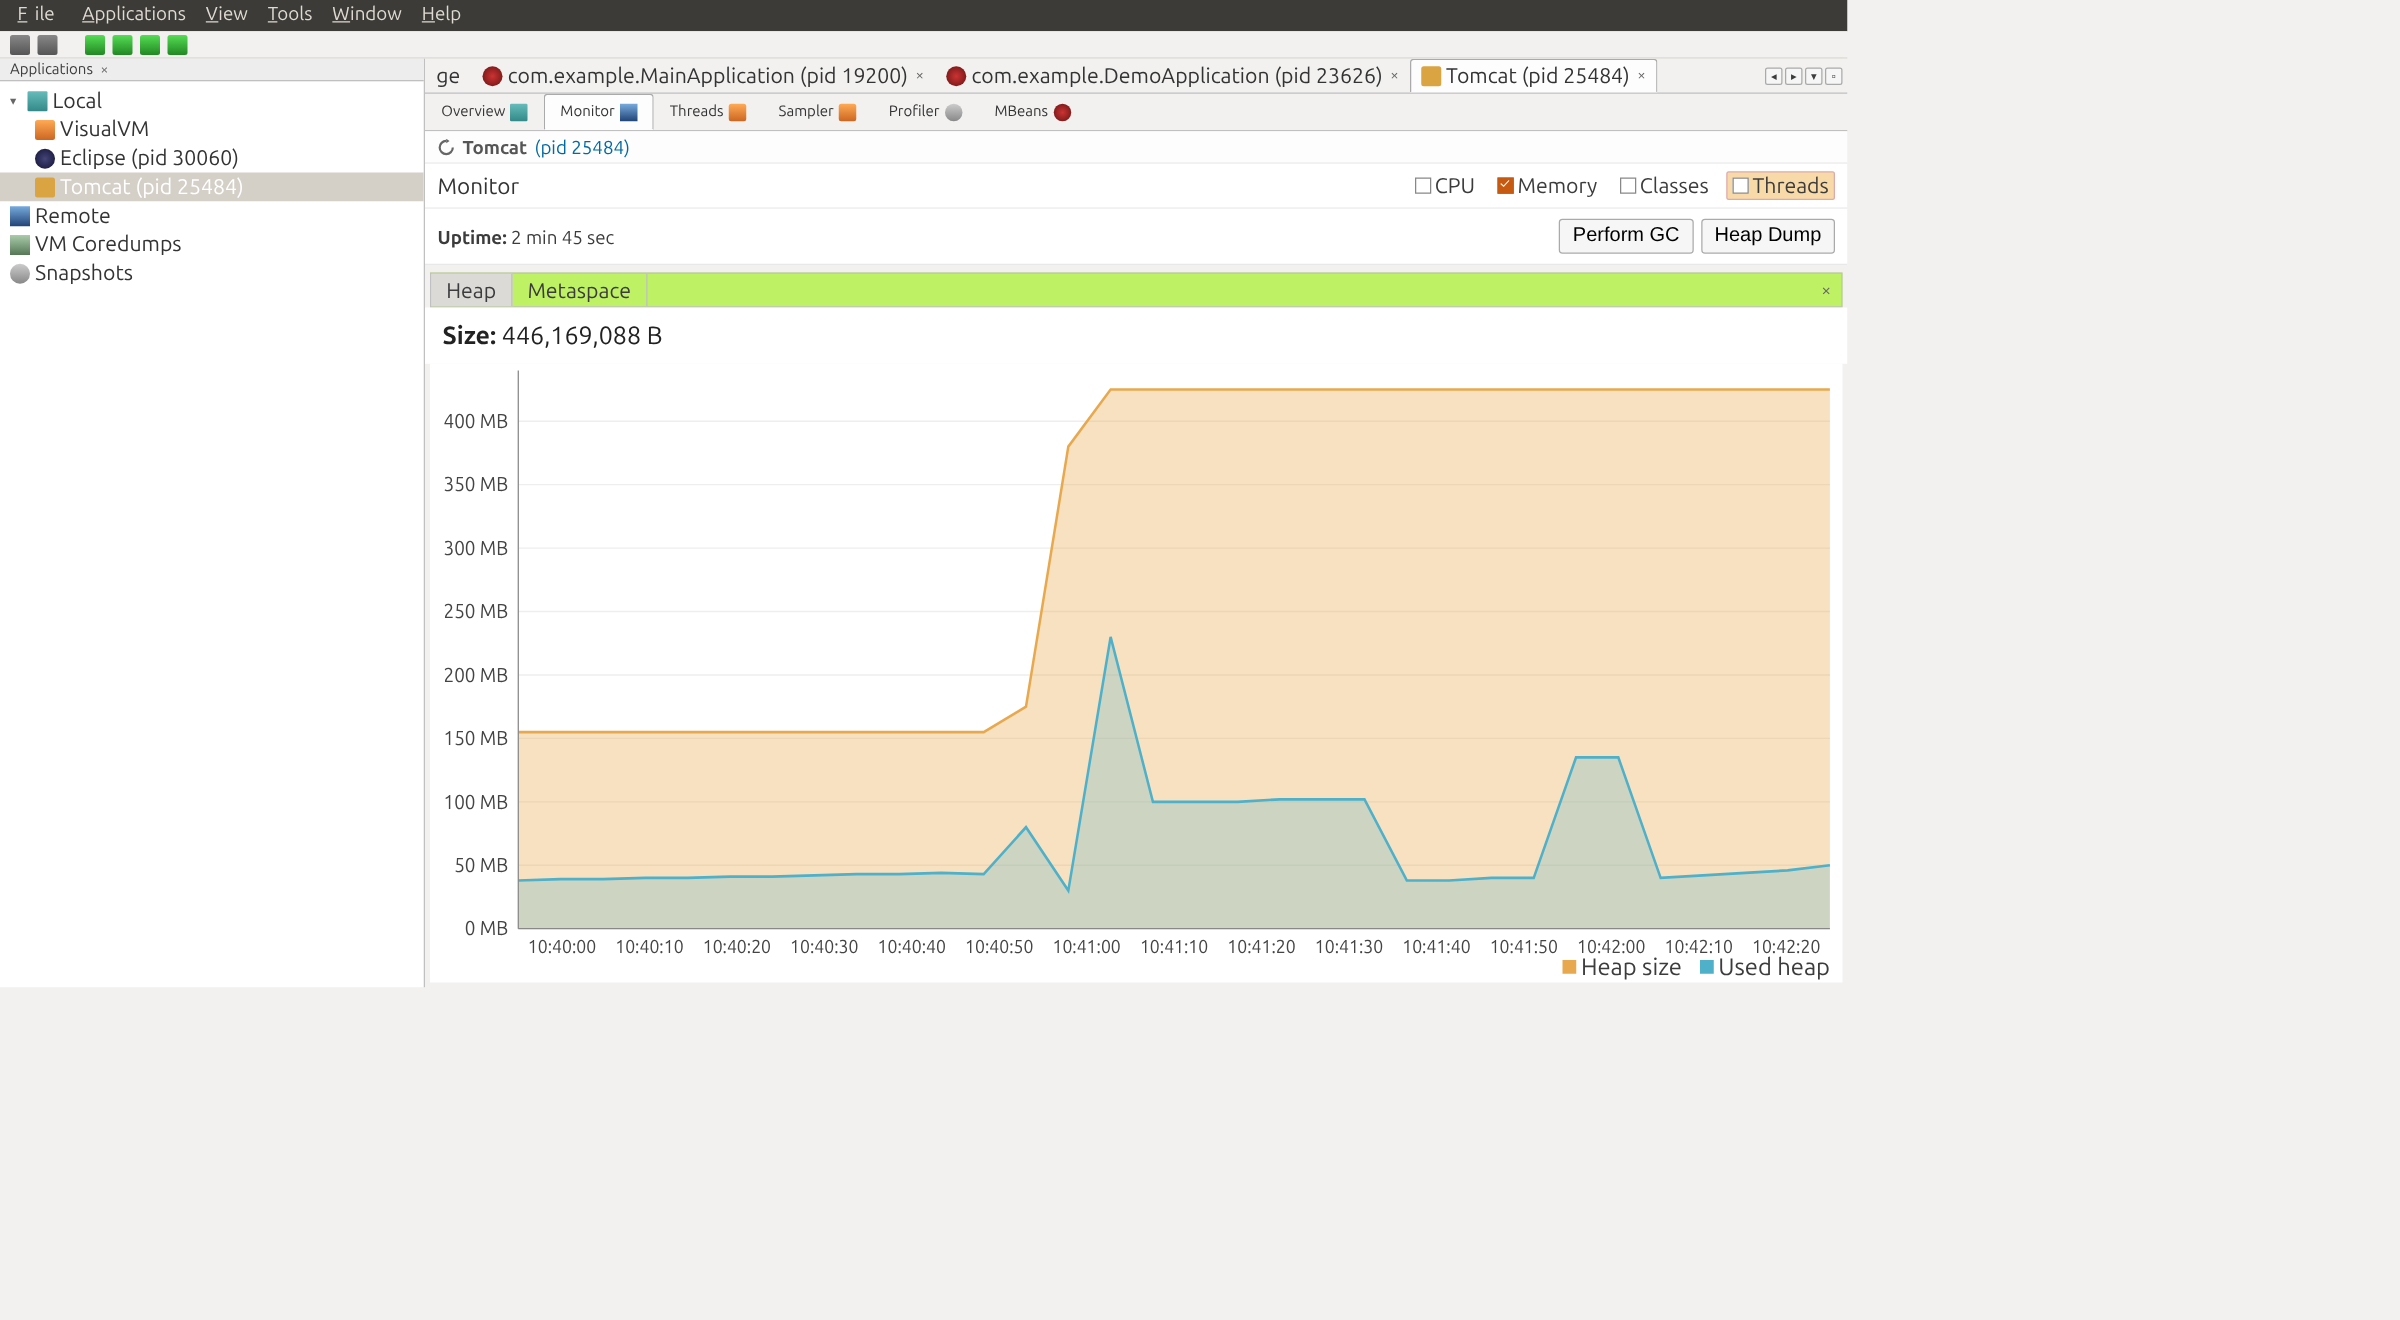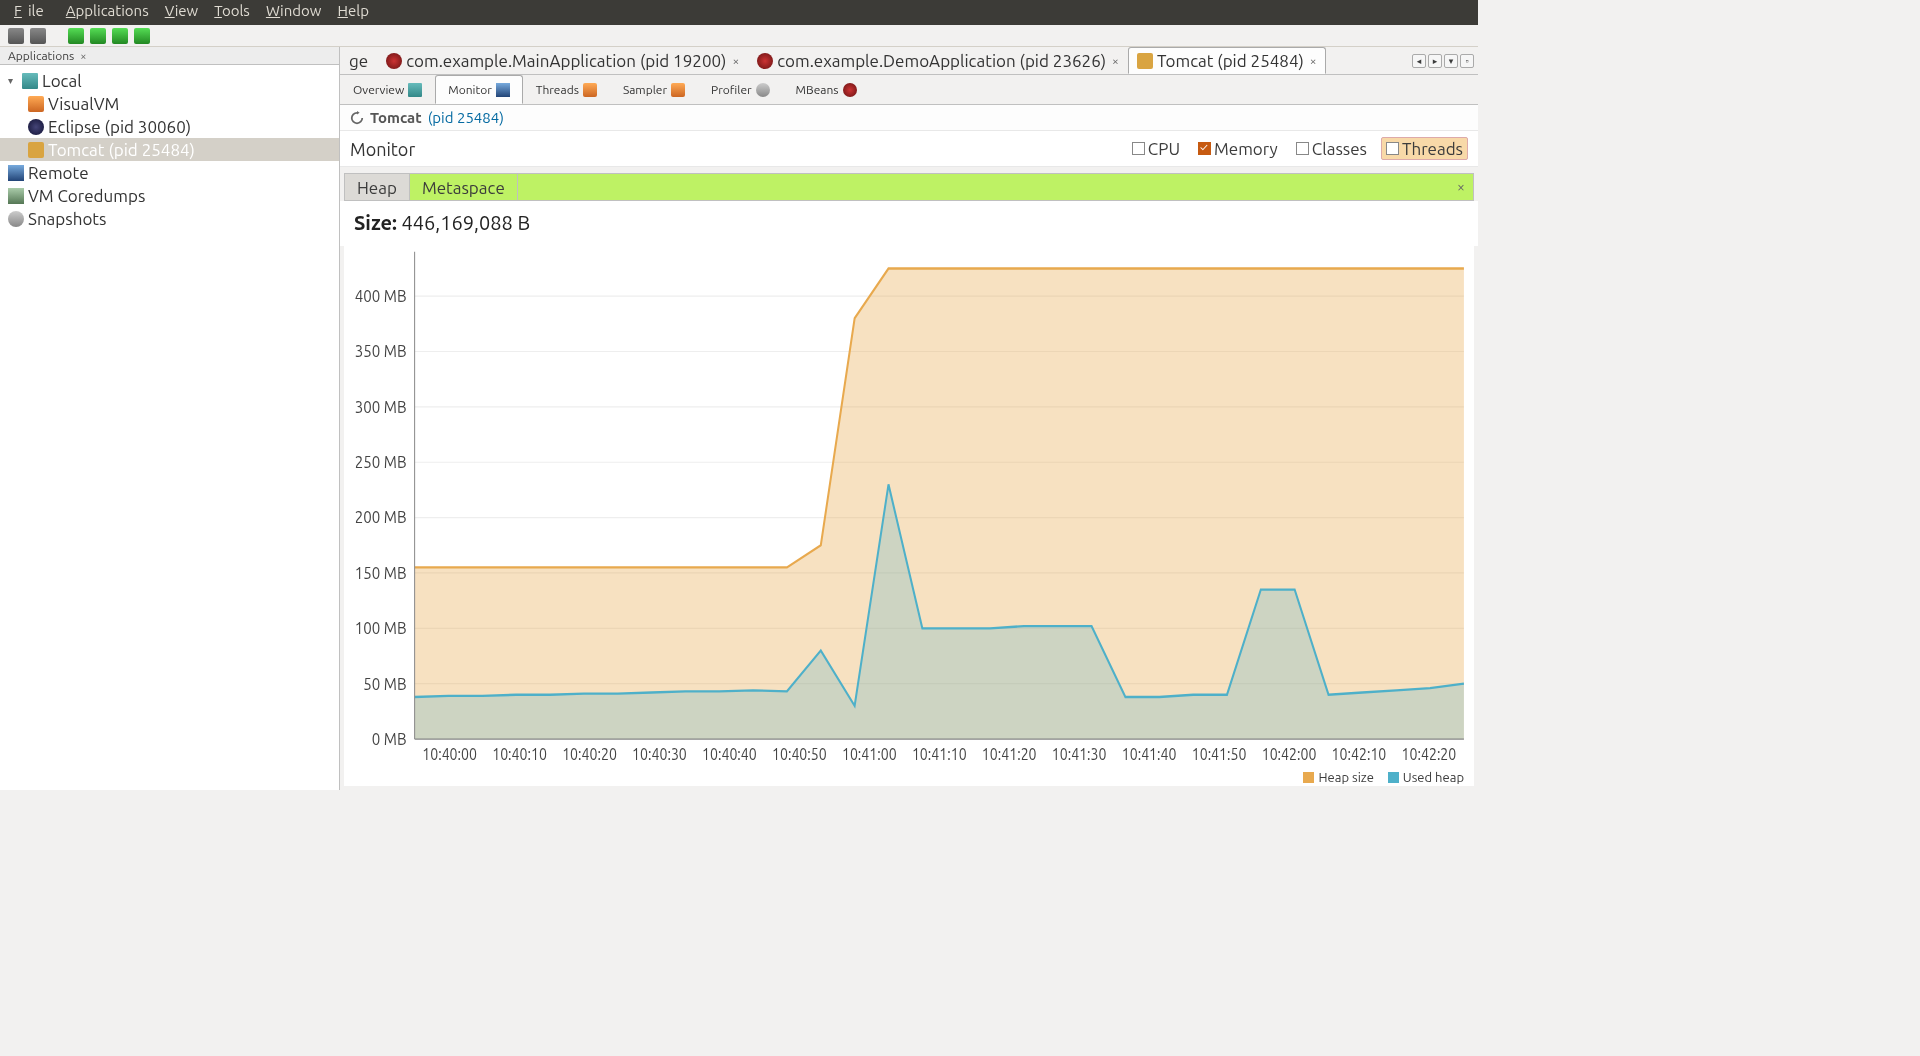"Uptime:" div.uptime-row { html: none -> <div> <b>Uptime:</b>&nbsp; <span>2 min 45 sec</span> <div> <button>Perform GC</button> <button>Heap Dump</button> </div> </div> }
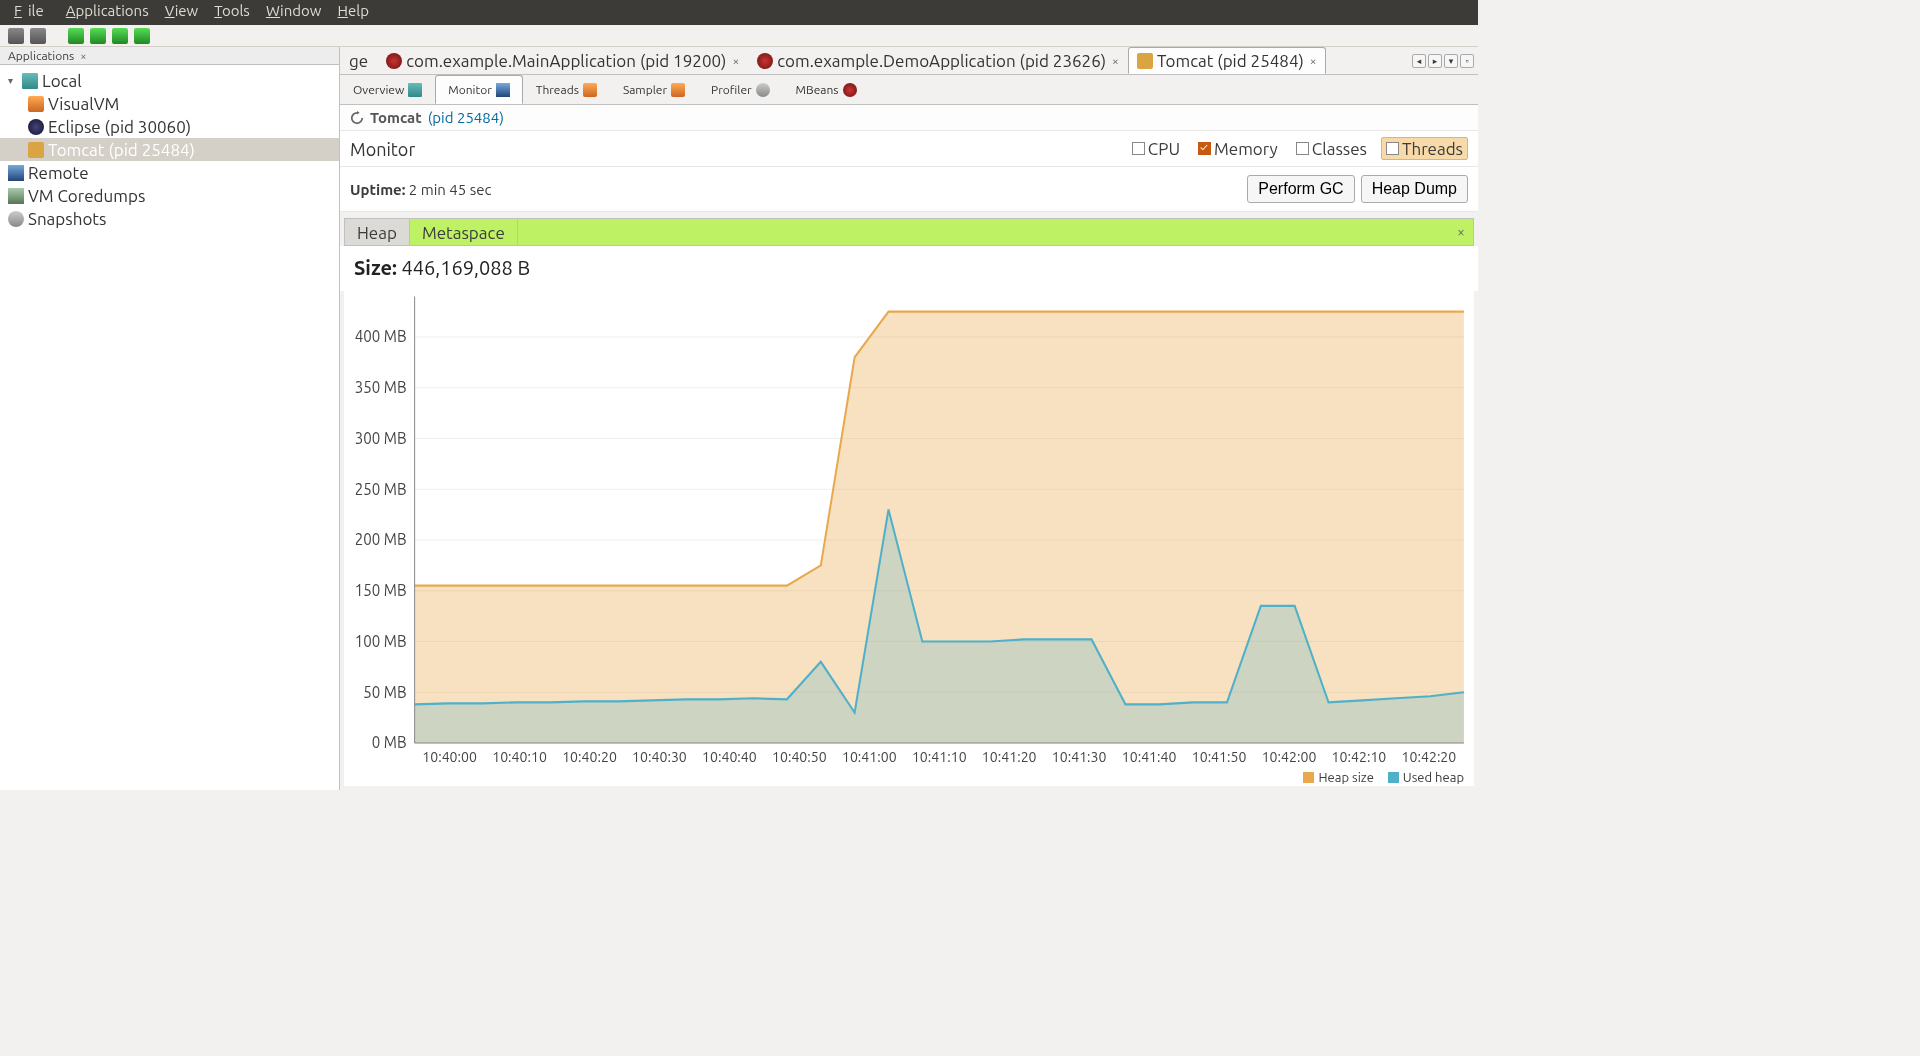"Heap size" .legend { font-size: 13px -> 19px }
